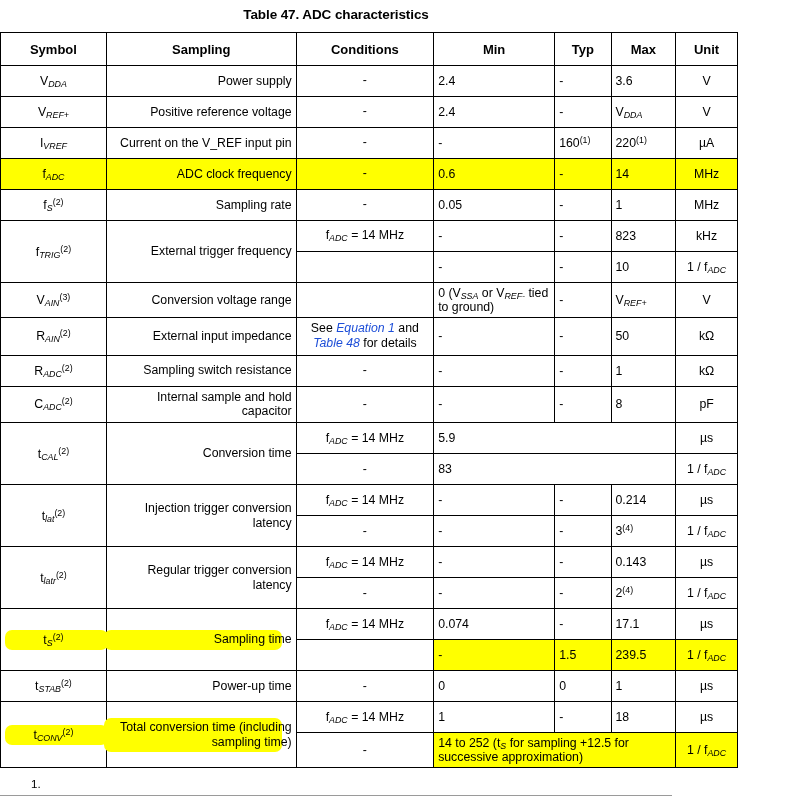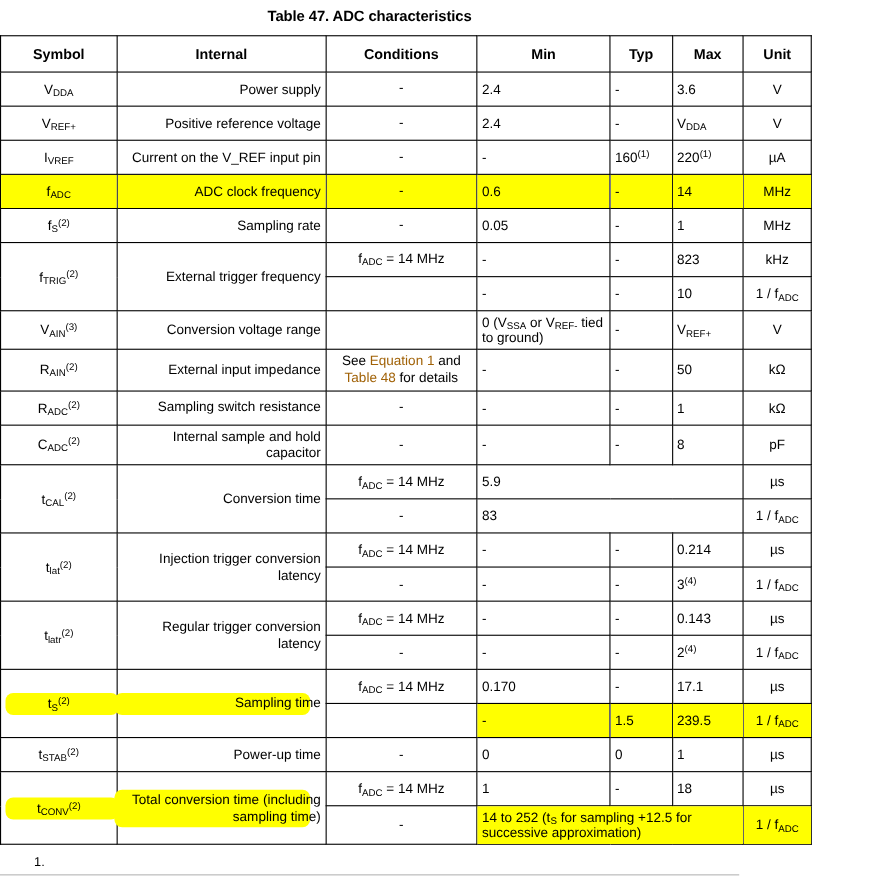"Internal" th { text: Internal -> Sampling }
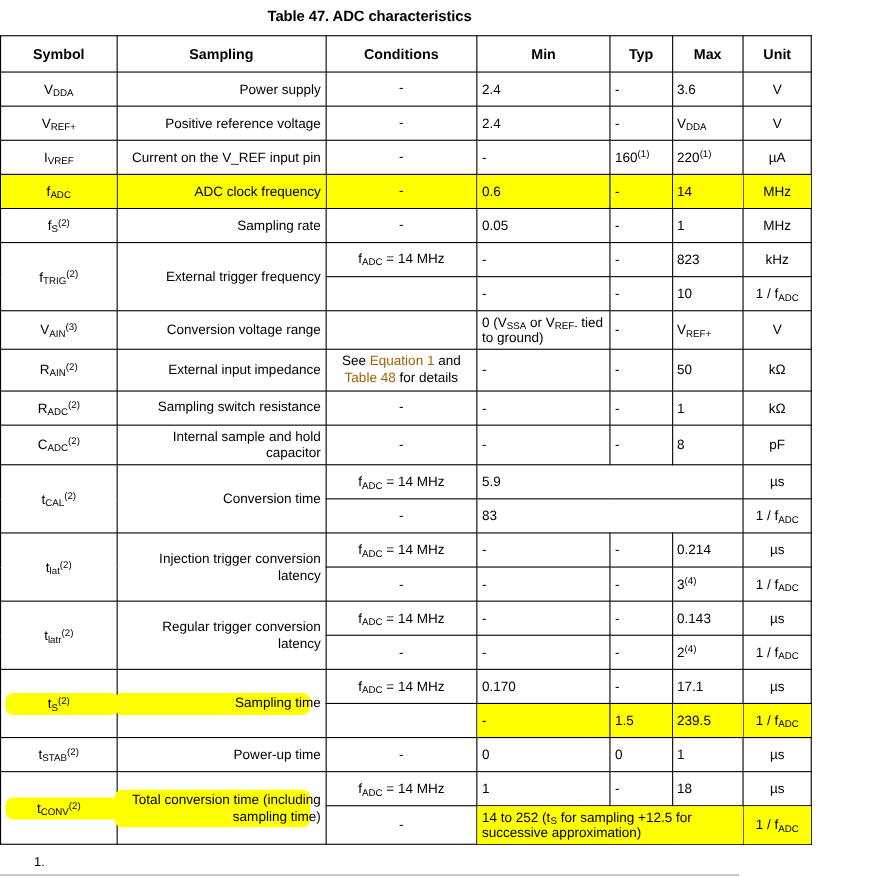"DDA" sub { font-style: none -> italic }
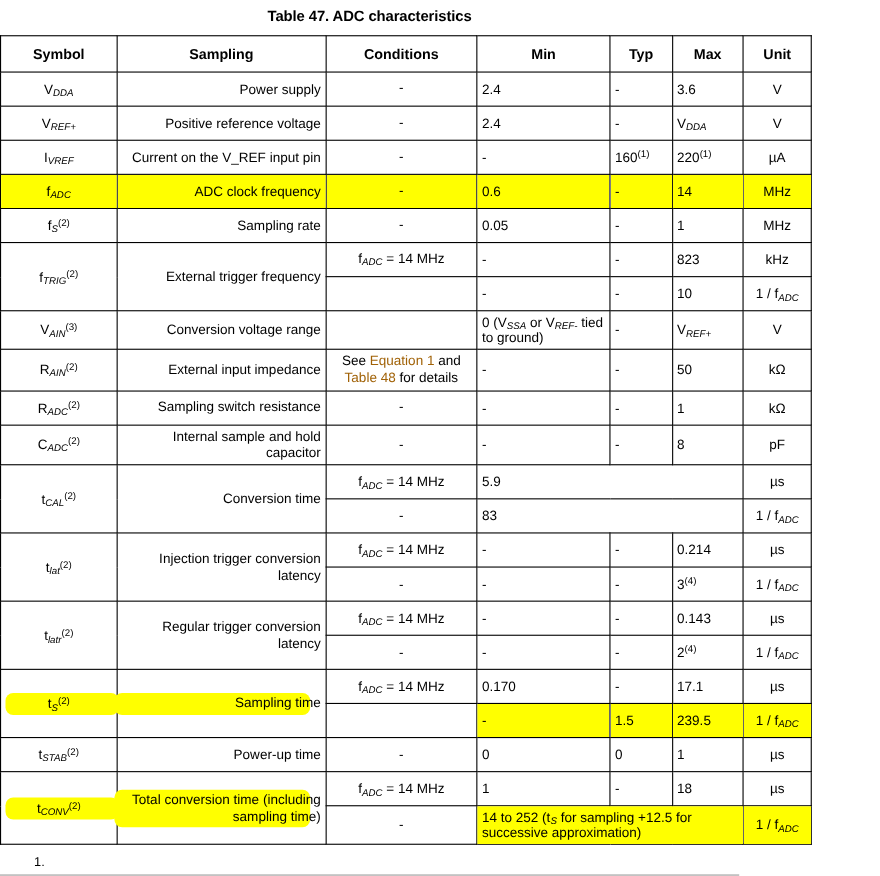"Equation 1" .lnk { color: #a16207 -> #1d4ed8; font-style: none -> italic }
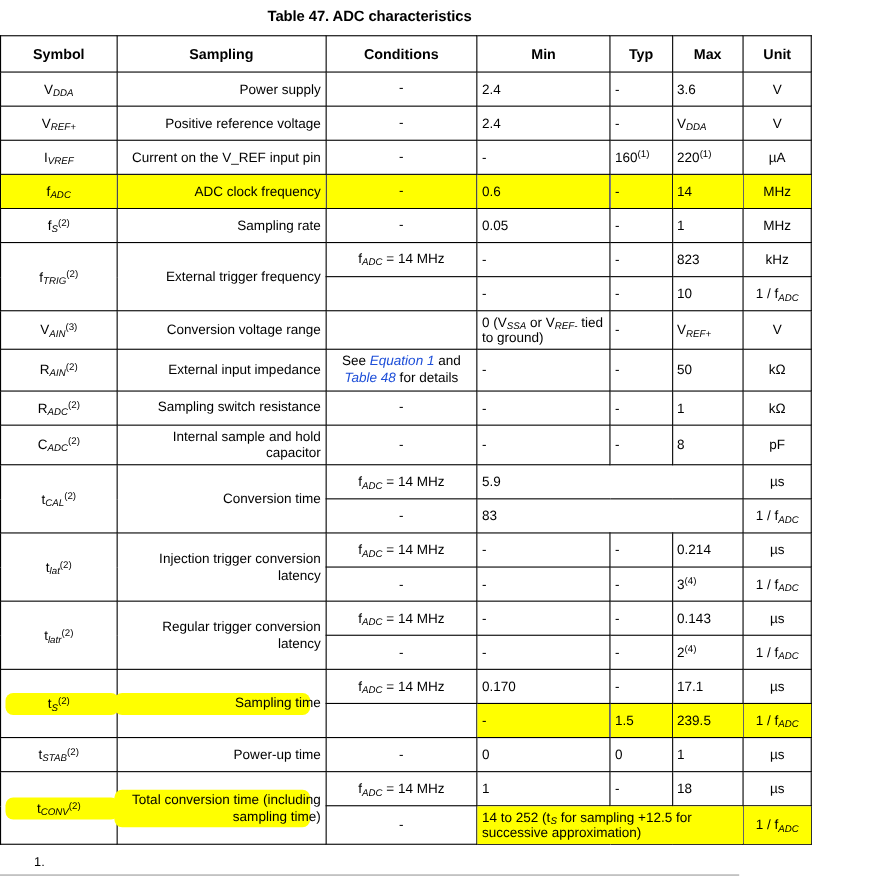"0.170" td.num { text: 0.170 -> 0.074 }
